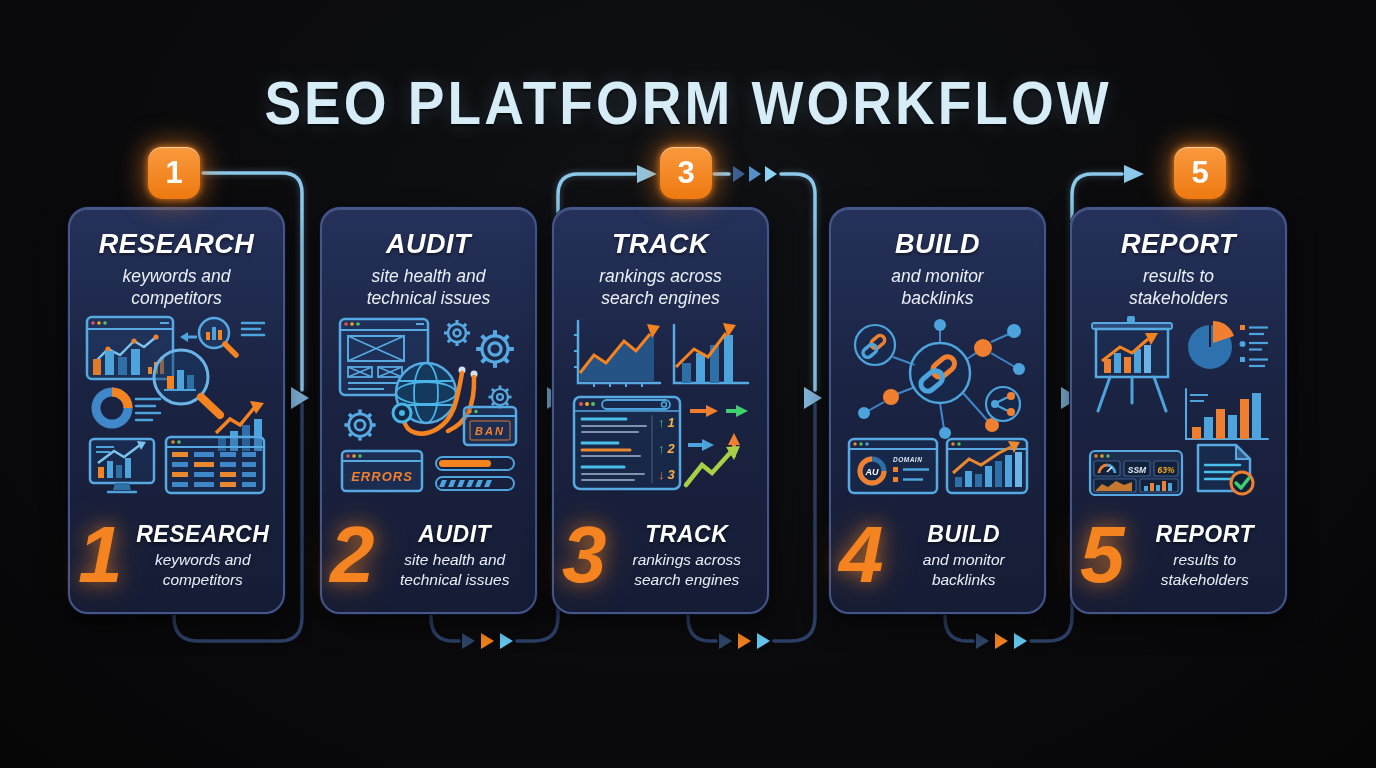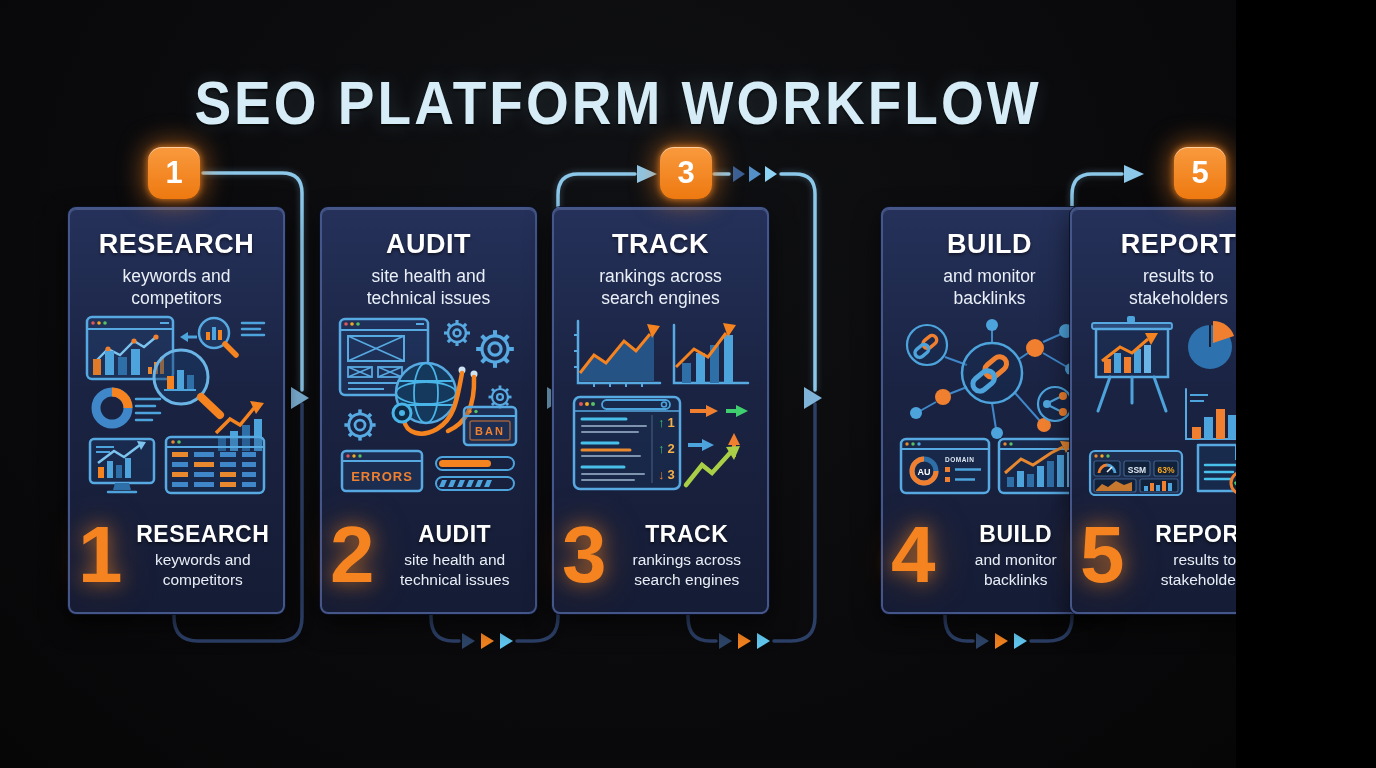"SEO PLATFORM WORKFLOW" #canvas { width: 1236px -> 1376px }
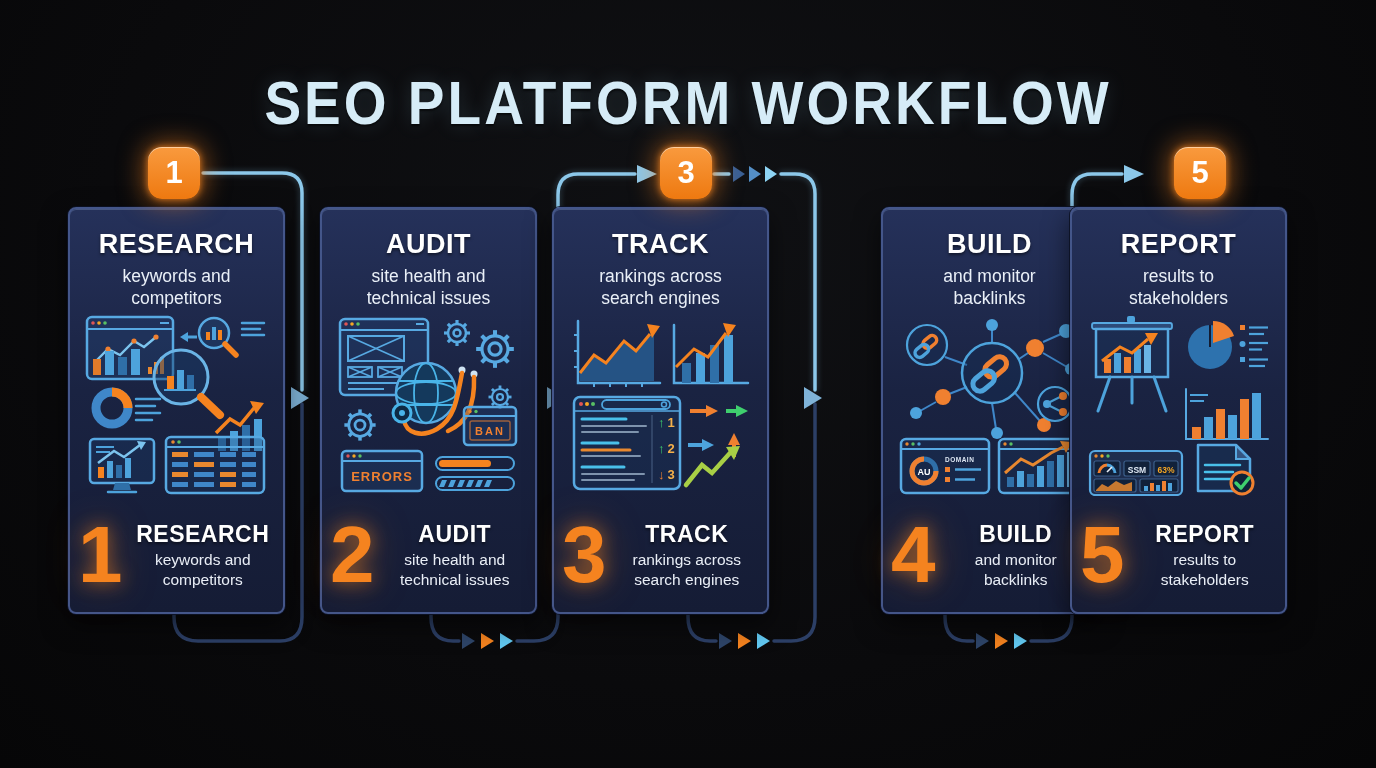"RESEARCH" .card { border-radius: 8px -> 20px; font-style: none -> italic }
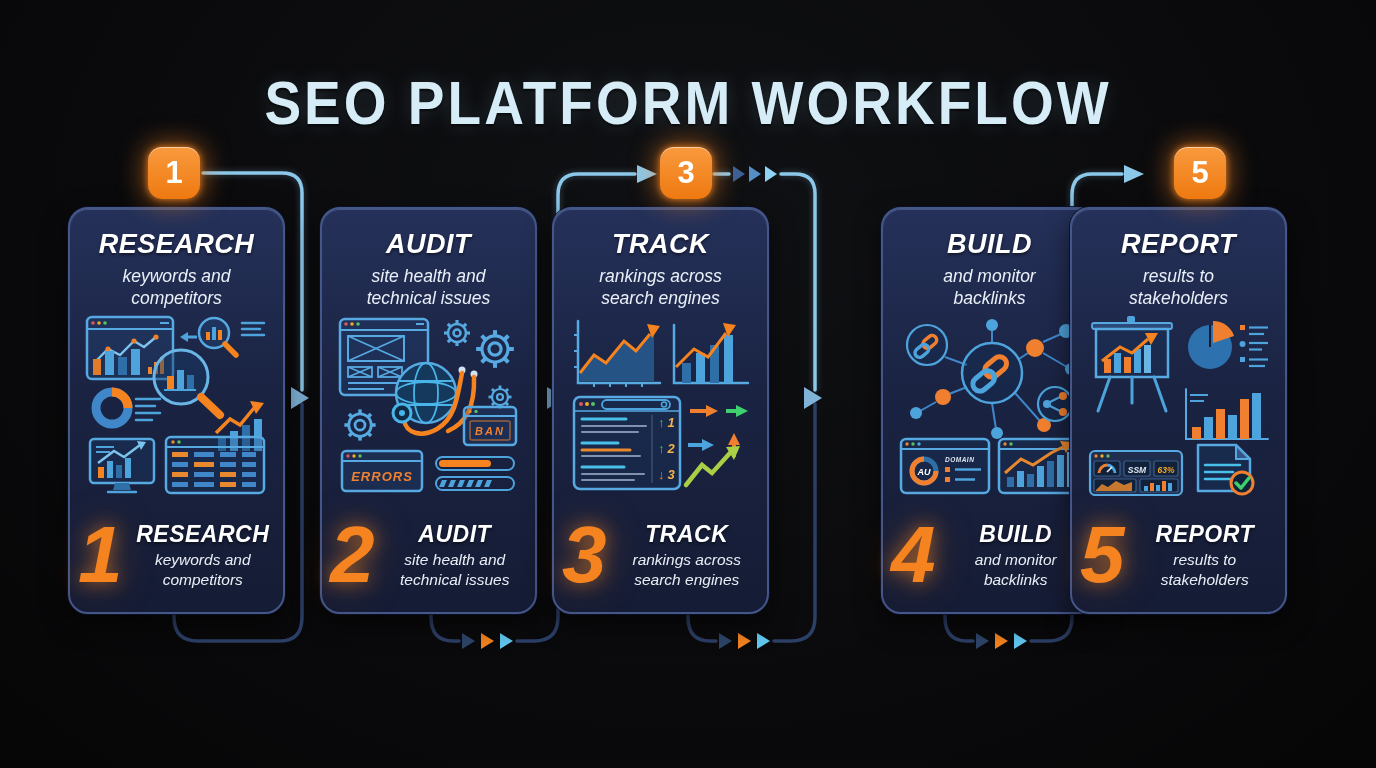"BUILD" section.card { left: 881px -> 829px }
